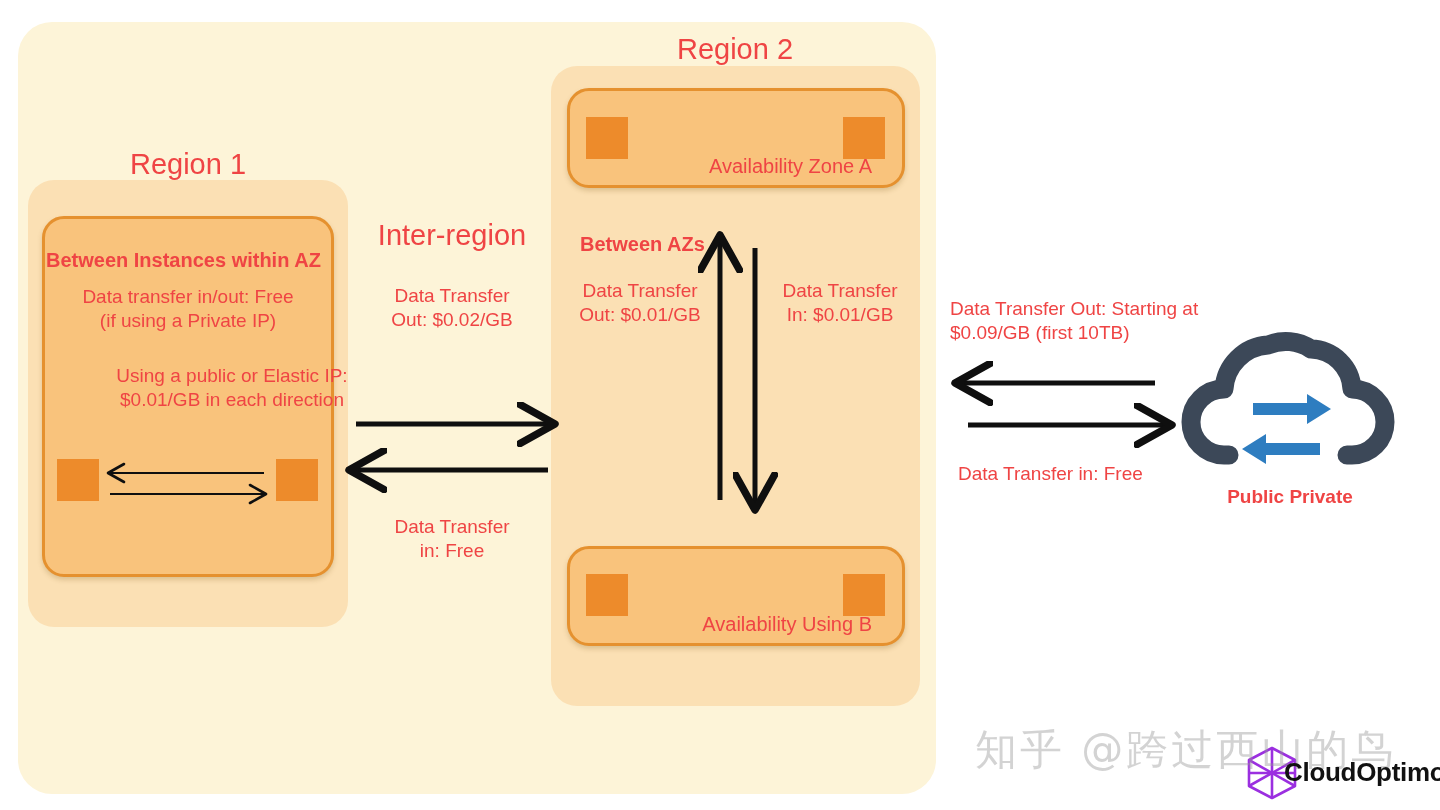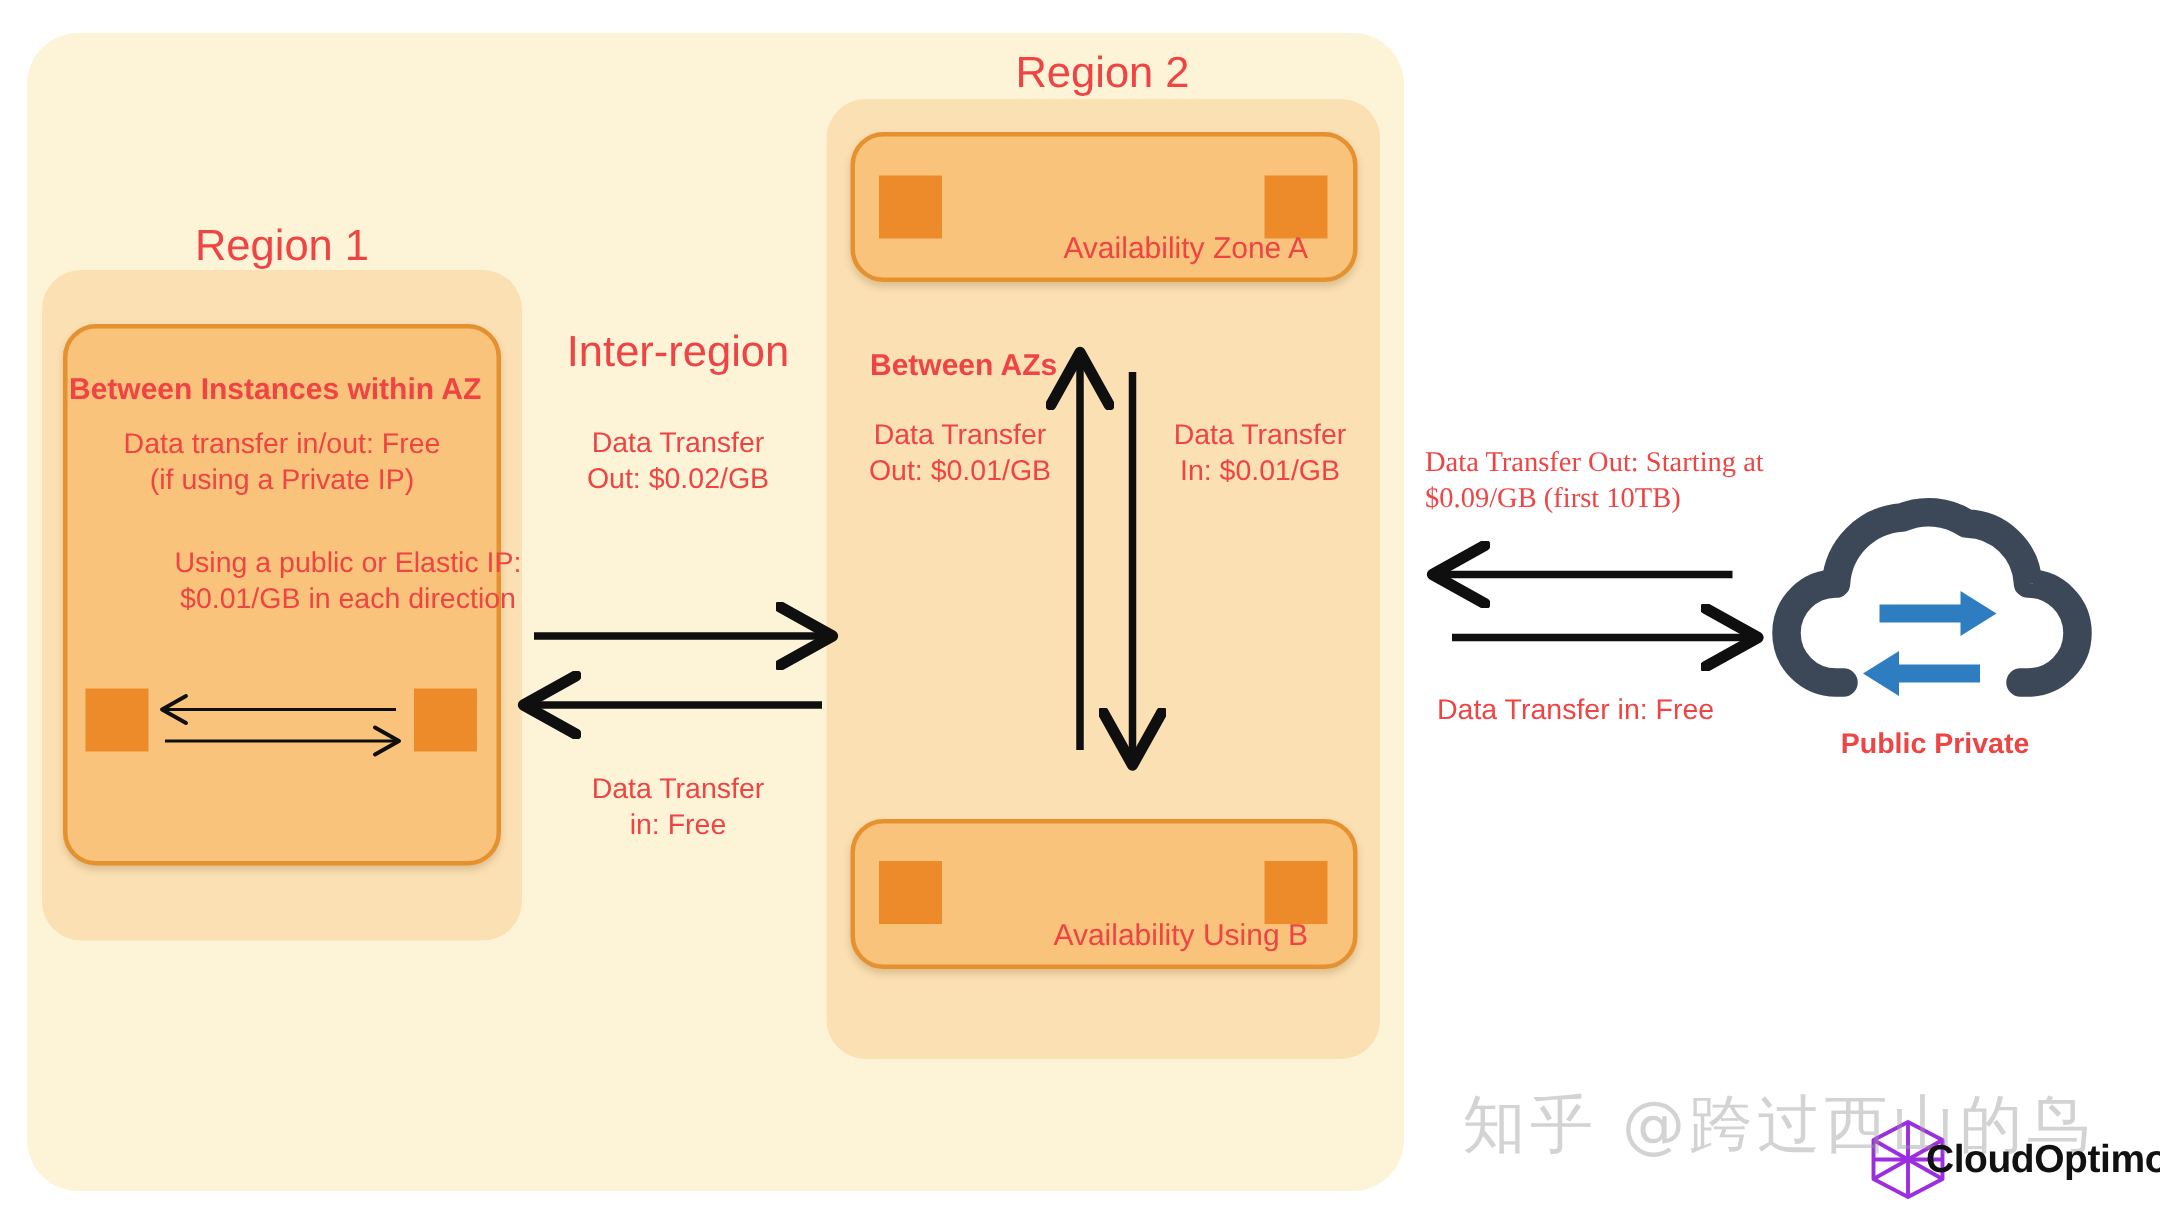"Data Transfer Out: Starting at" div.label { font-family: Liberation Serif, serif -> none }
